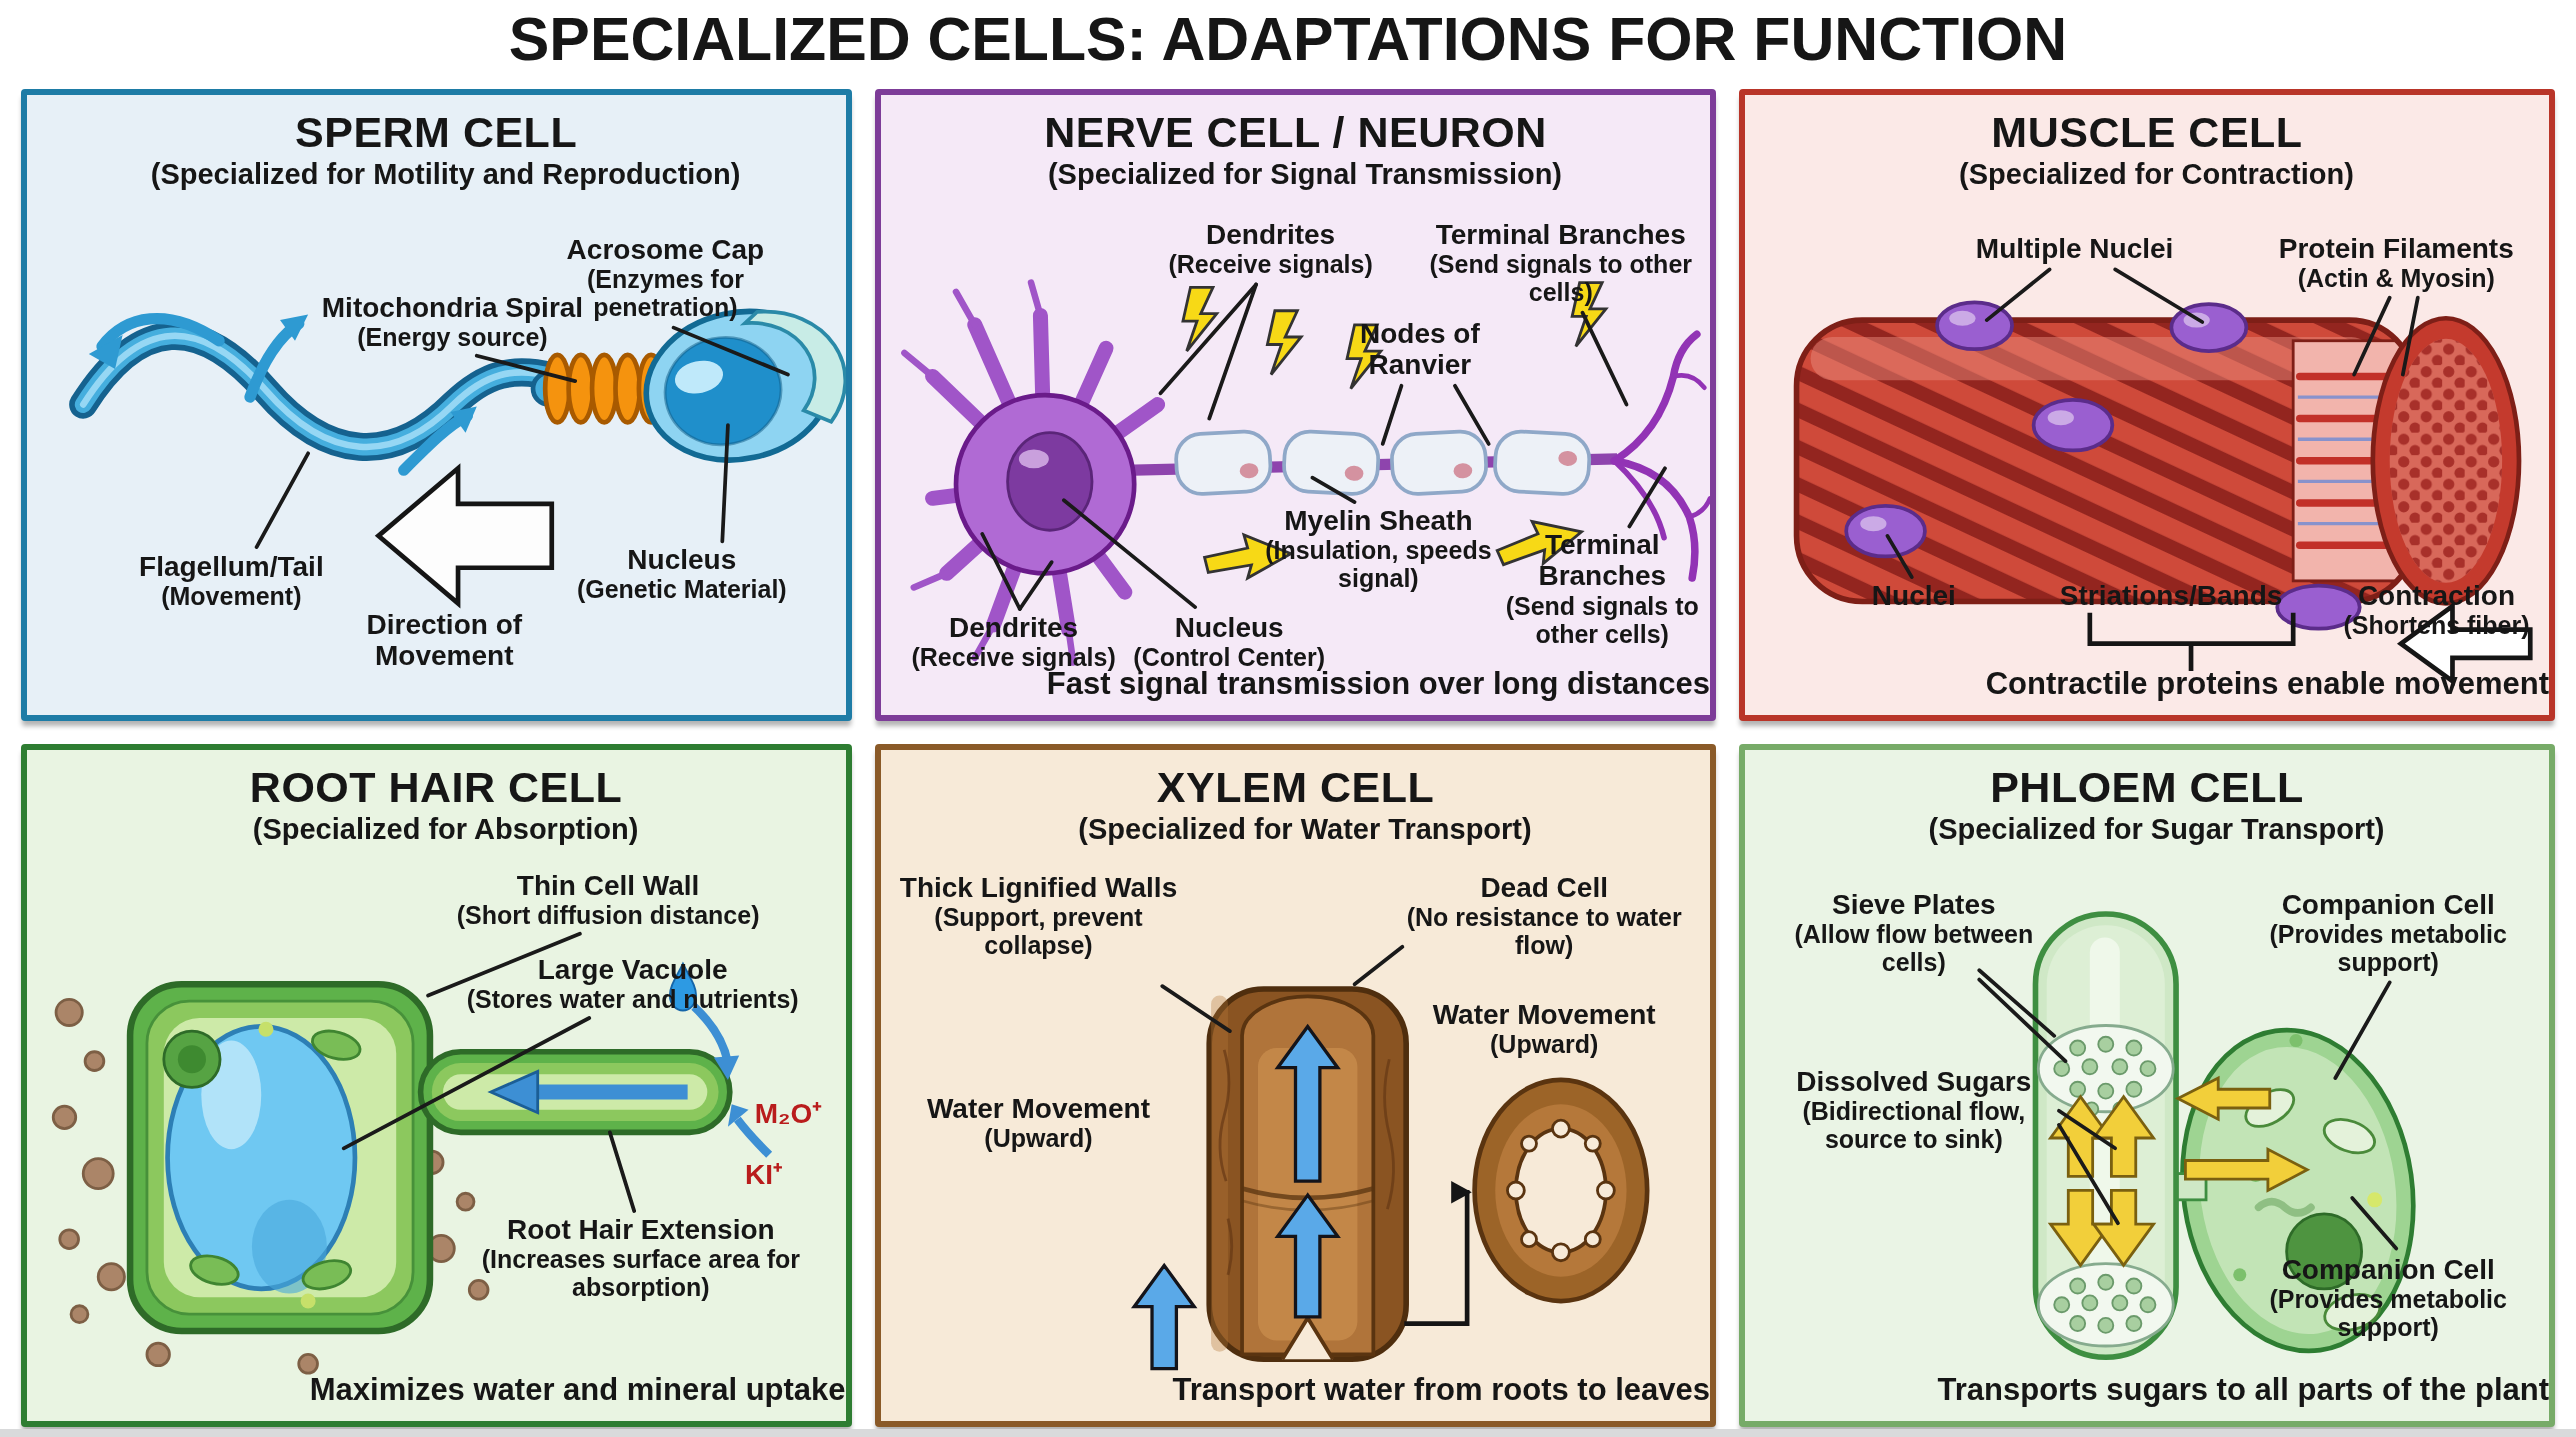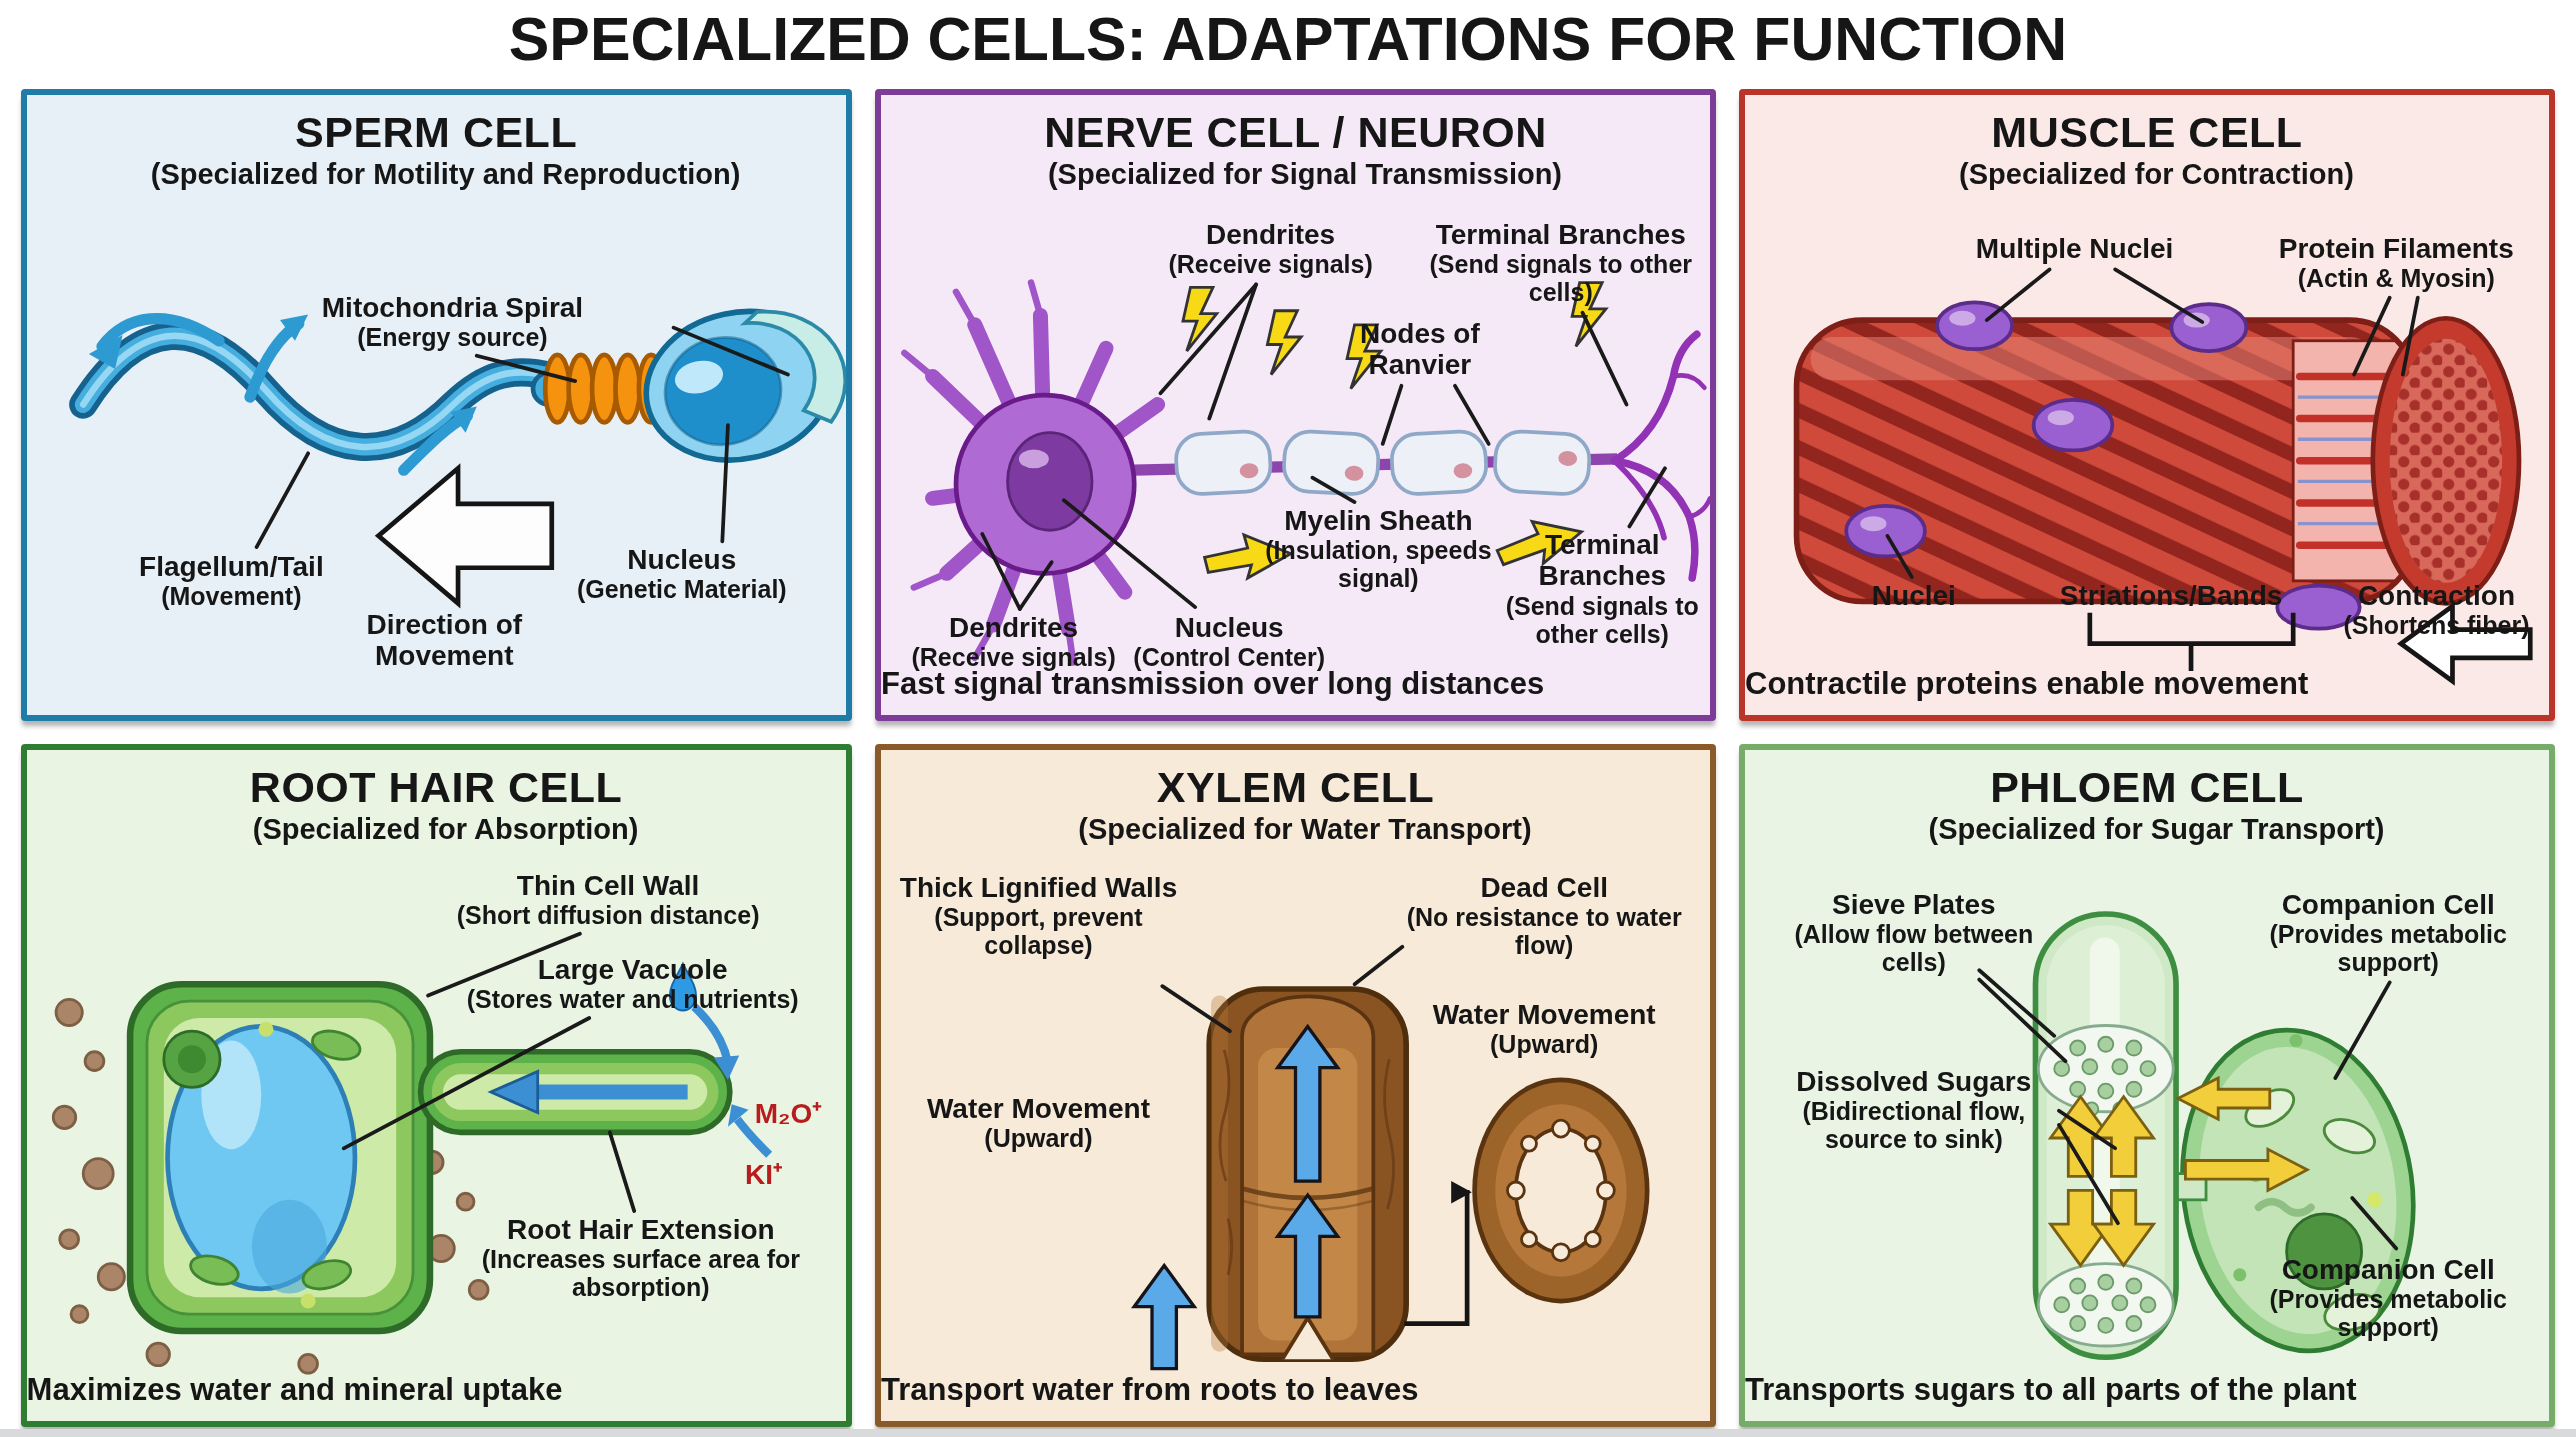"Acrosome Cap" div.lbl { html: none -> <div> <div>Acrosome Cap</div> <div>(Enzymes for penetration)</div> </div> }
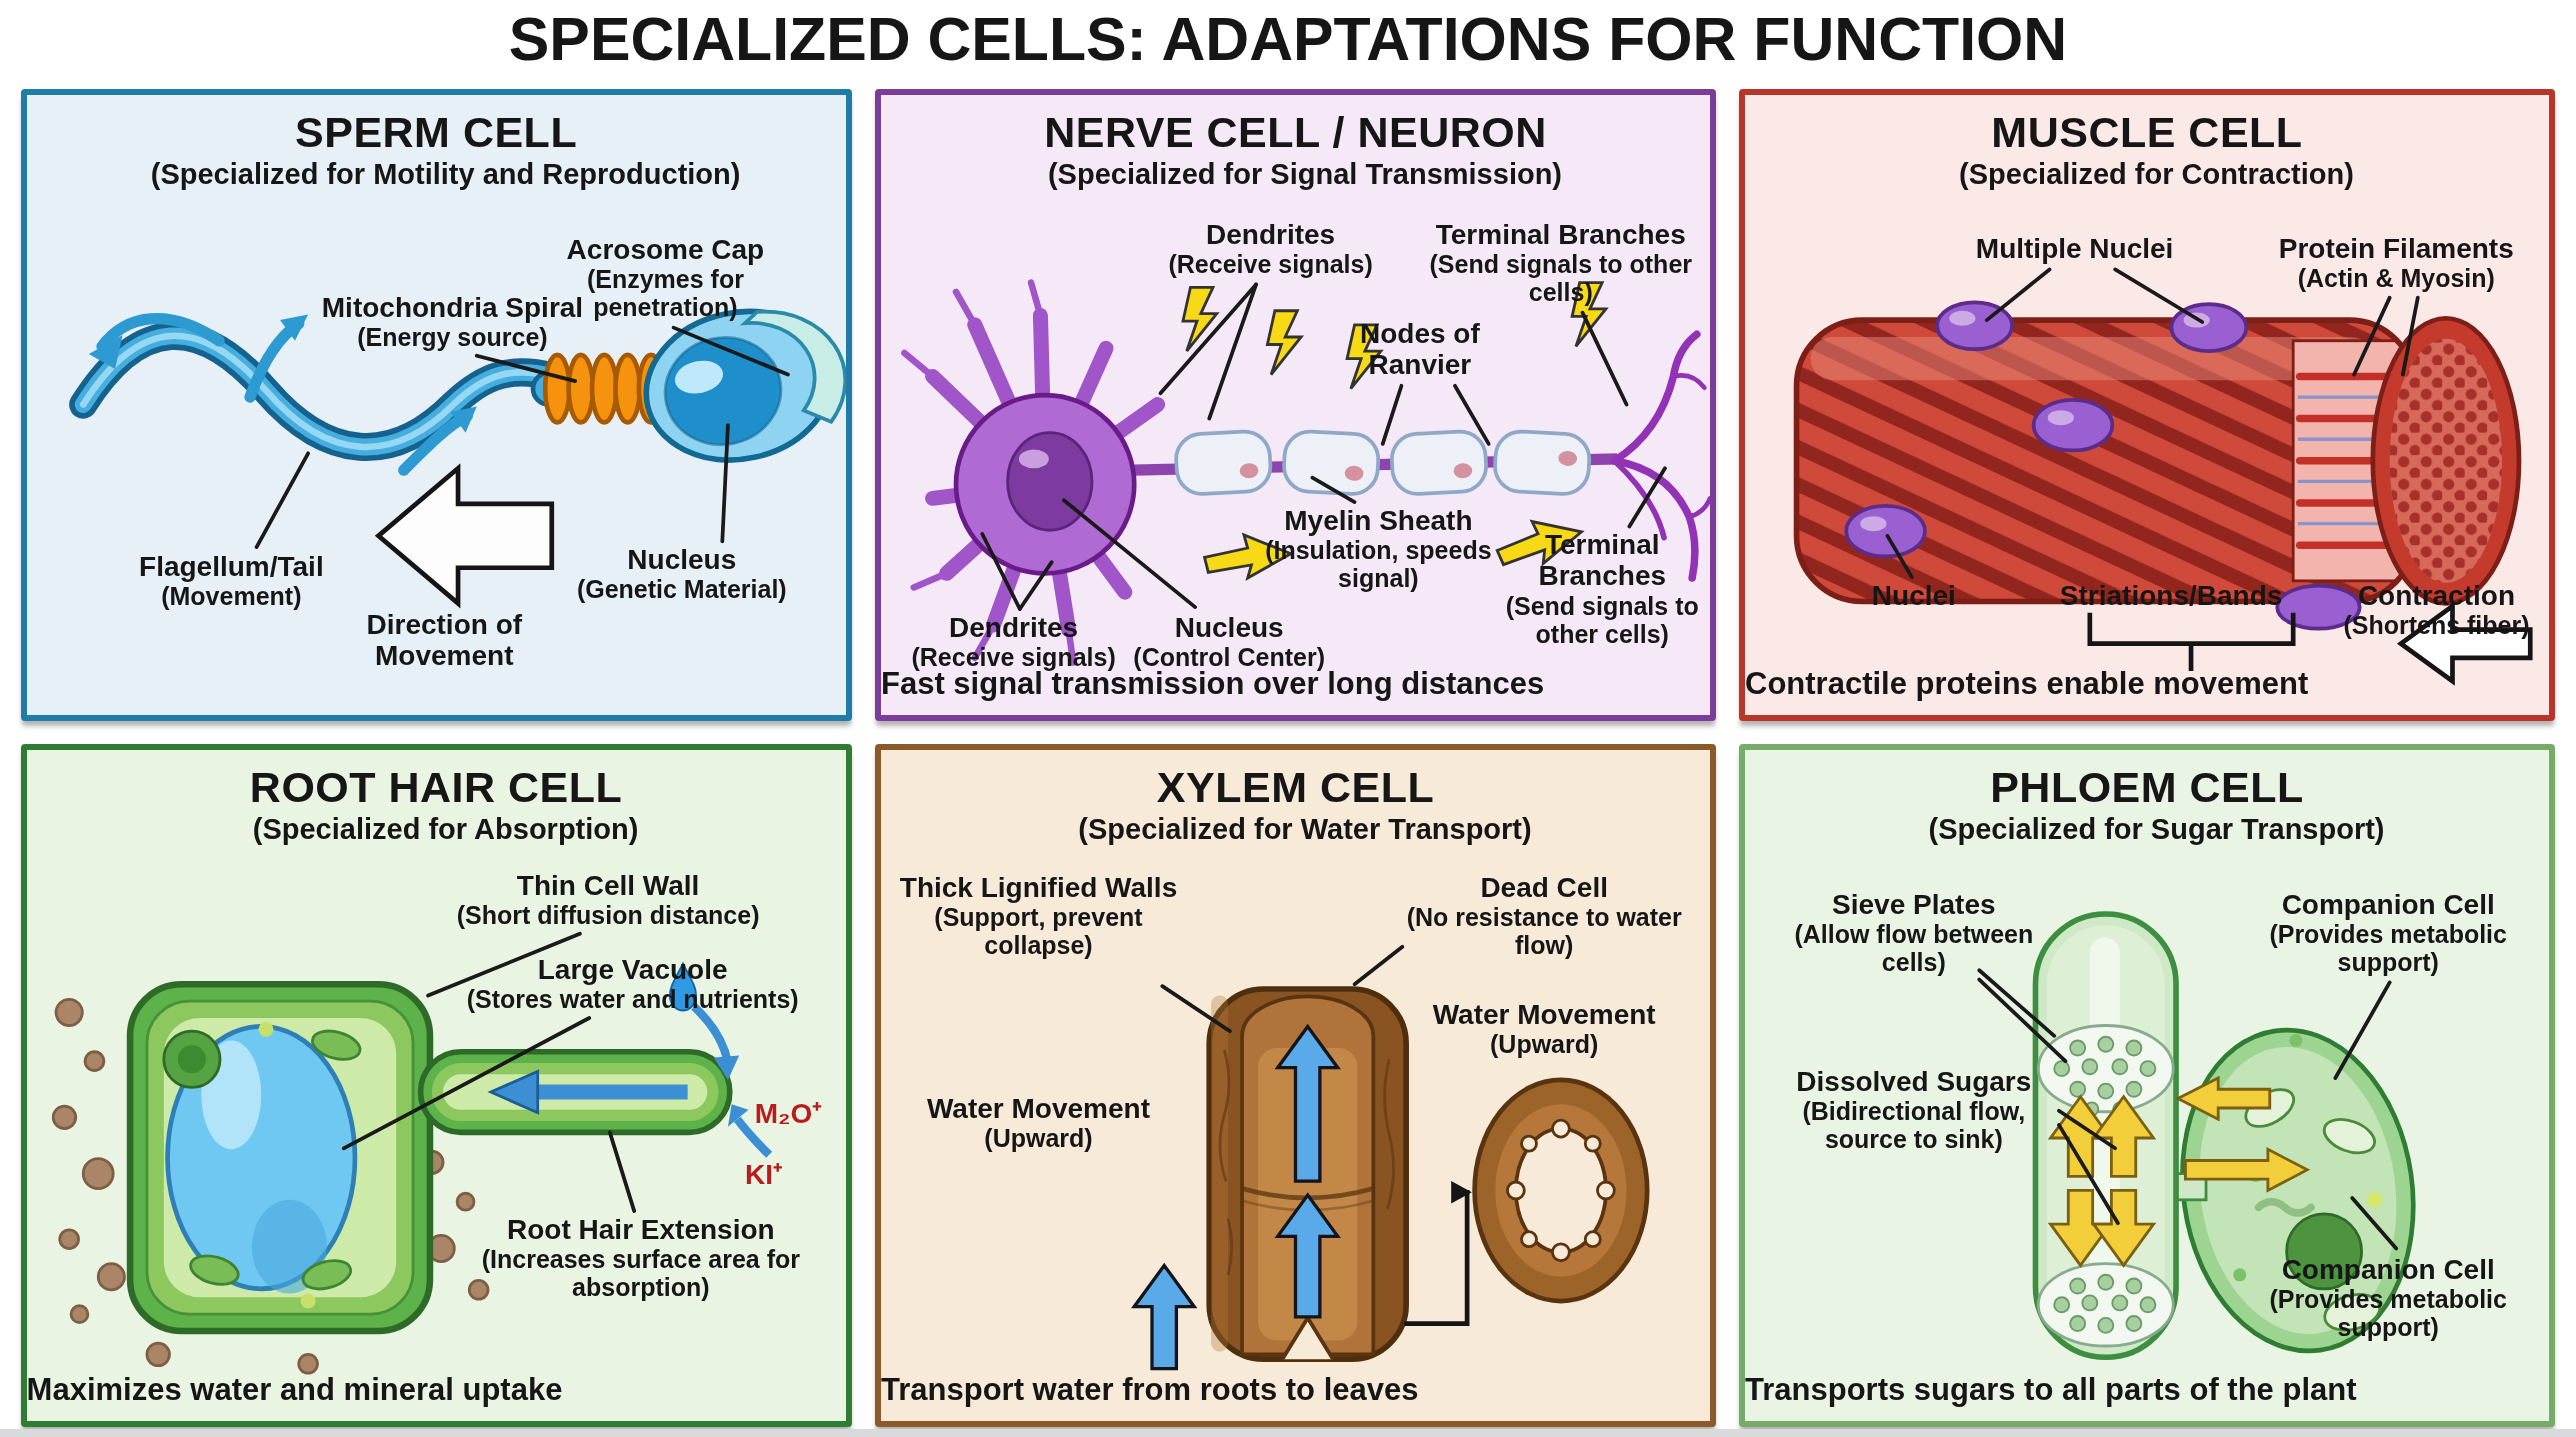"Fast signal transmission over long" .pfoot { text-align: left -> right }
